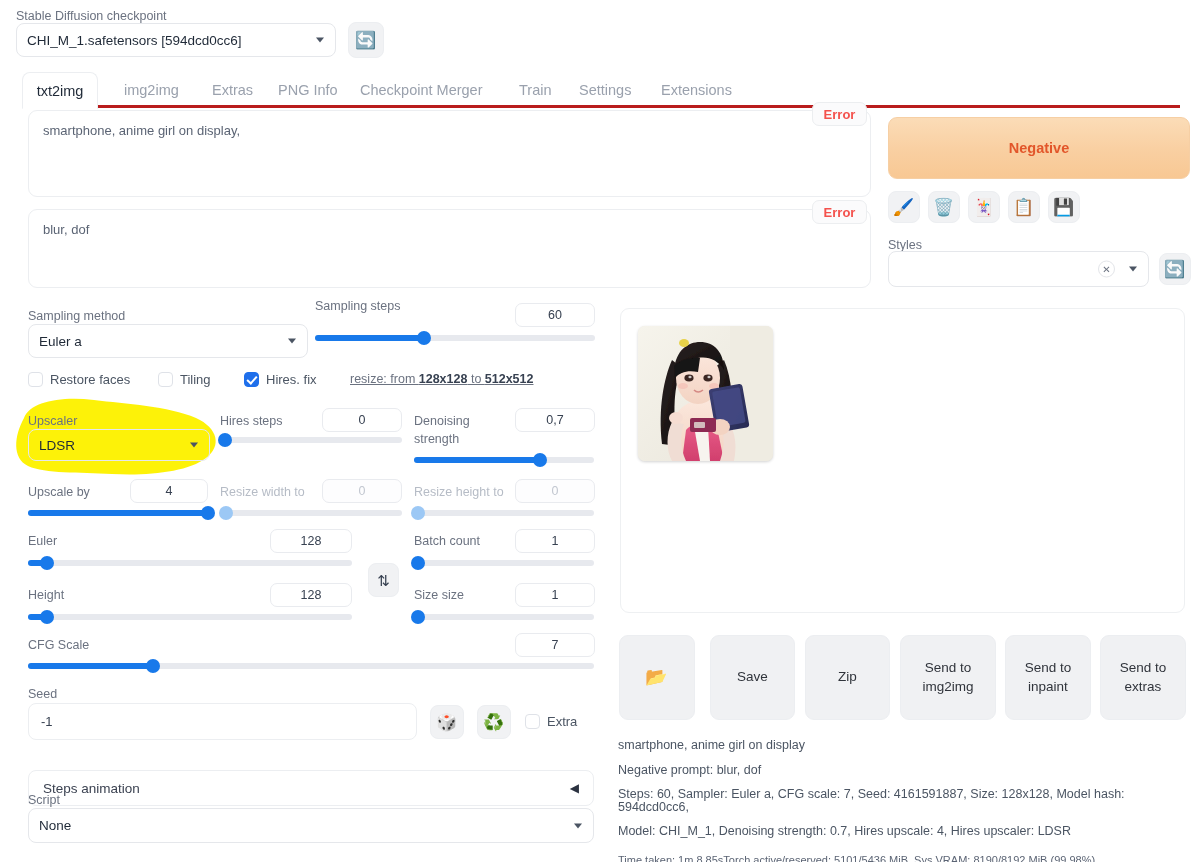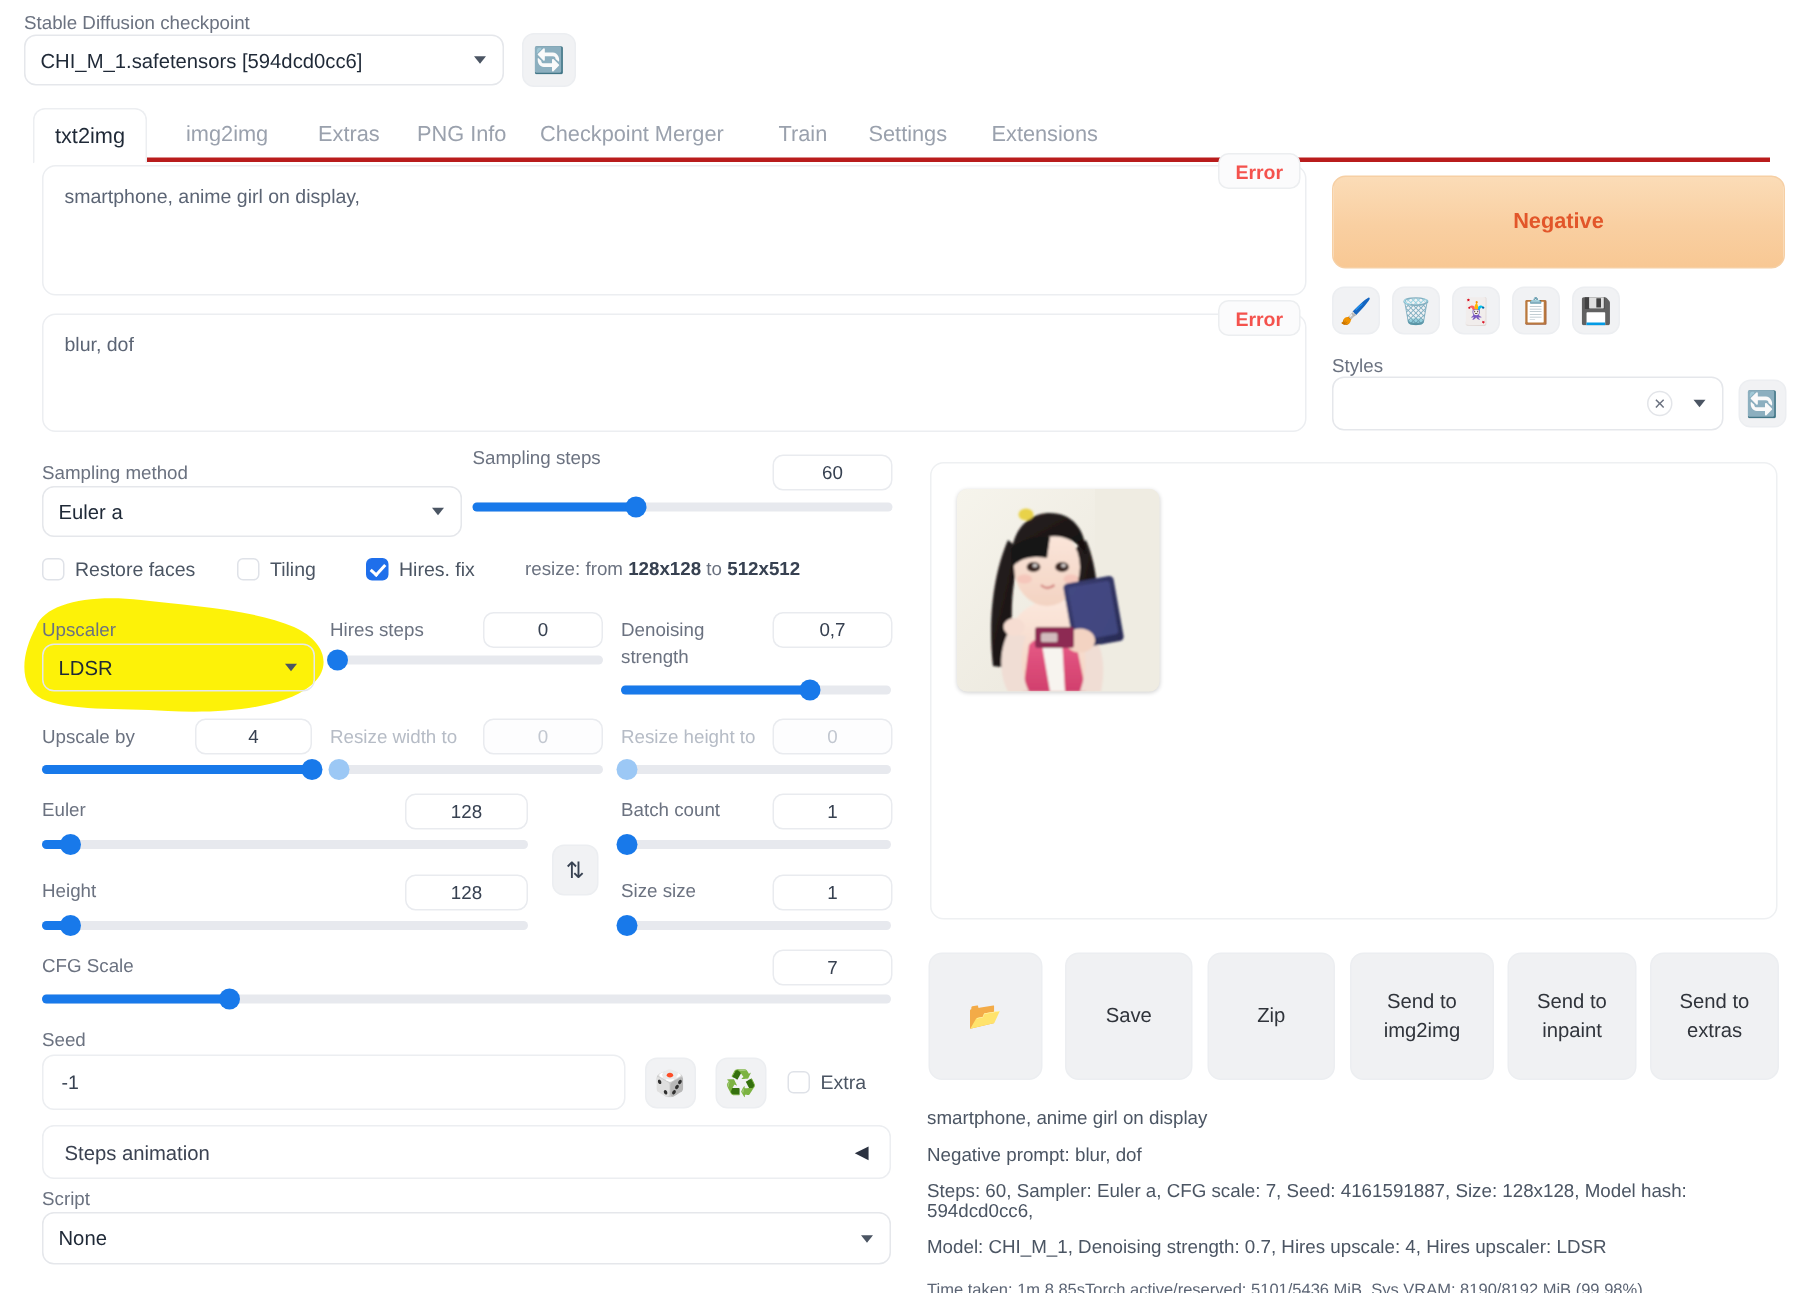"resize: from 128x128 to 512x512" div { text-decoration: none -> underline }
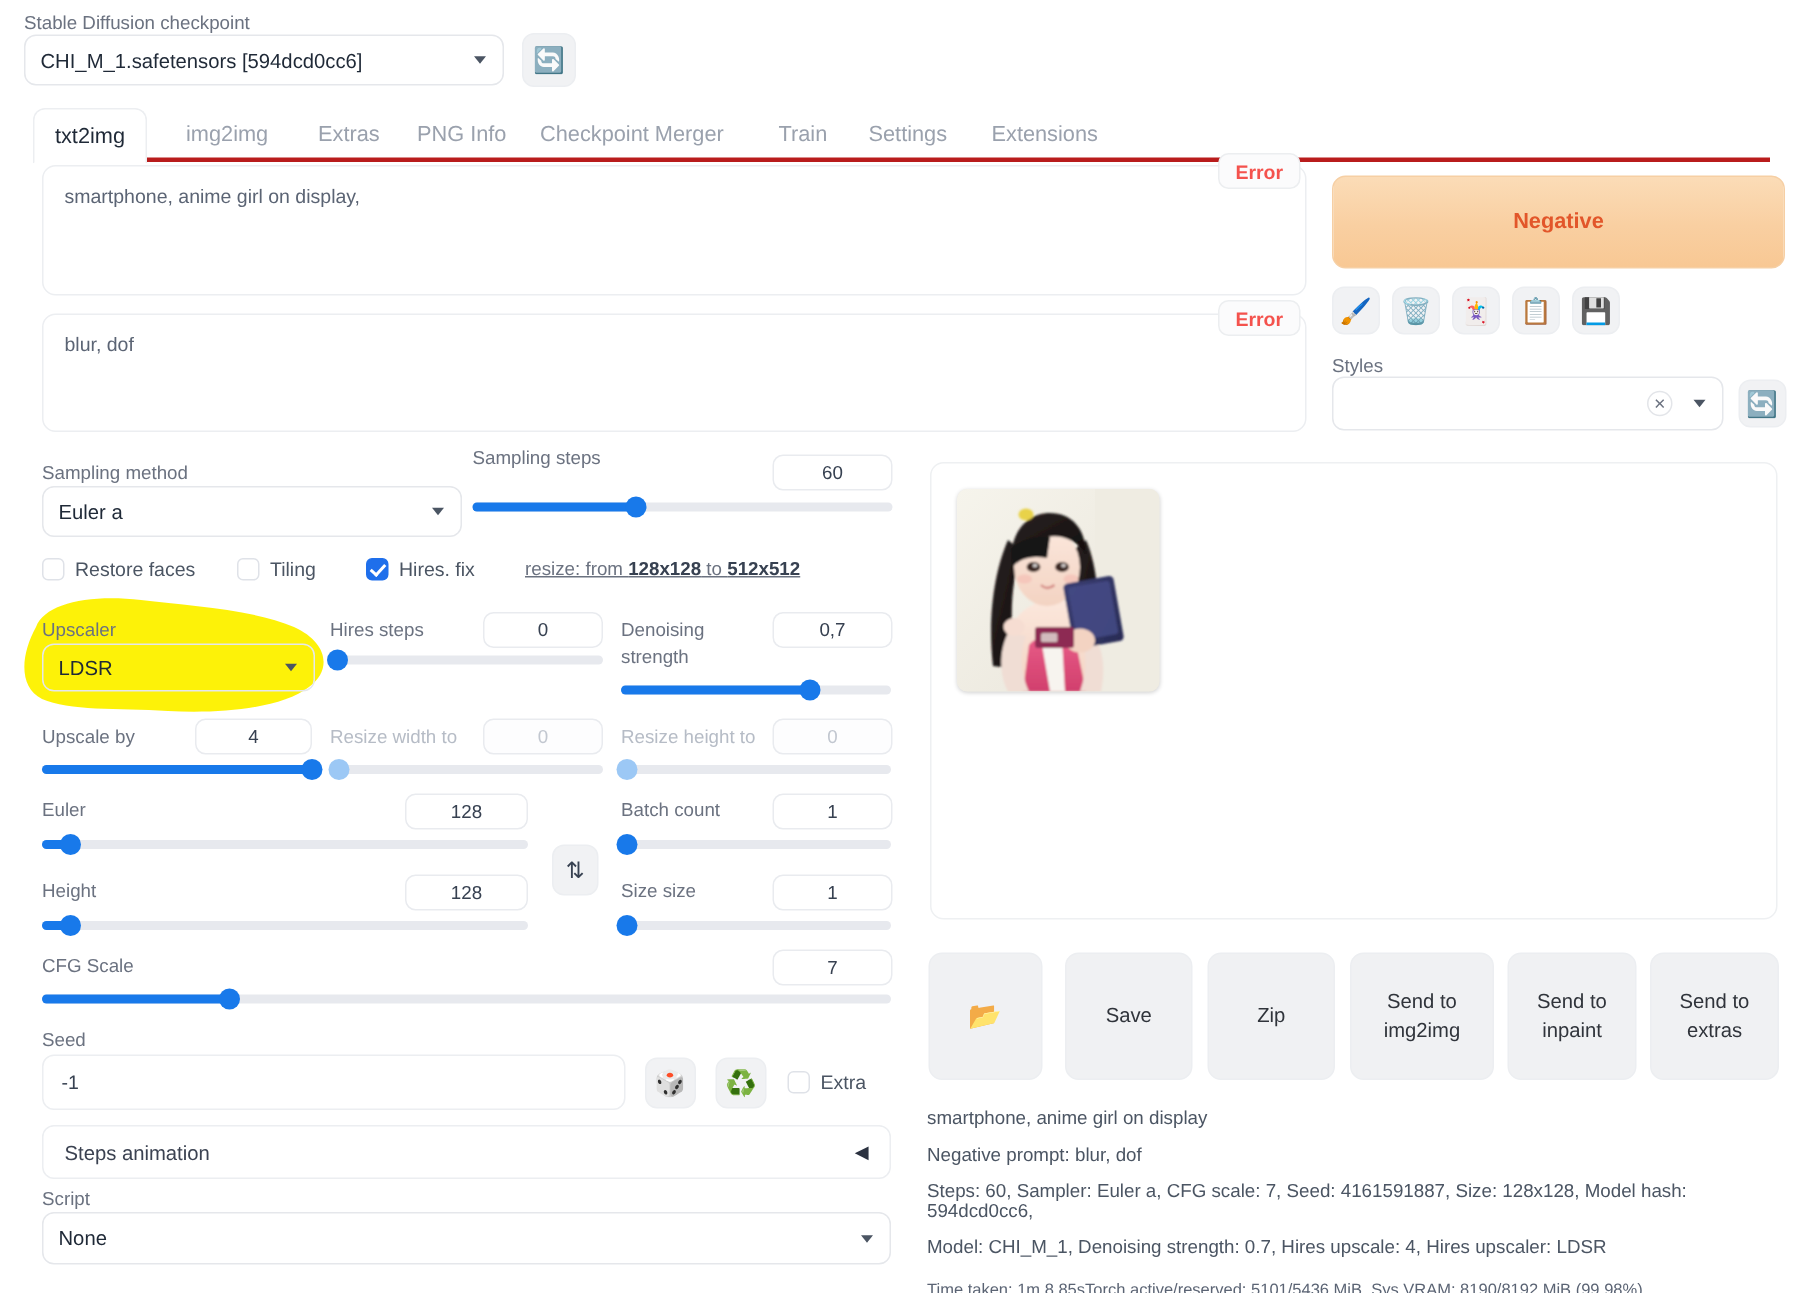"Steps animation" div { top: 750px -> 770px }
